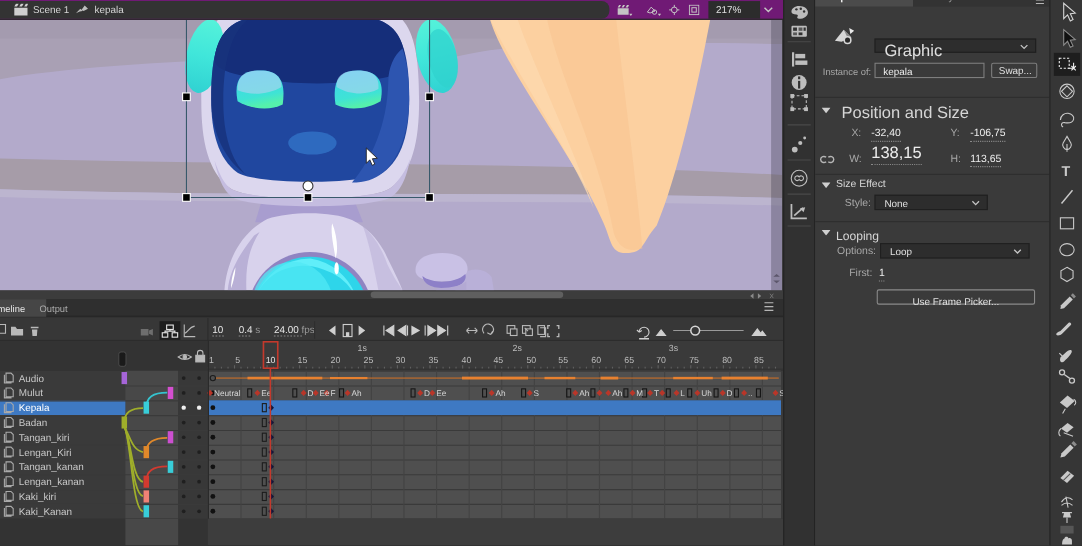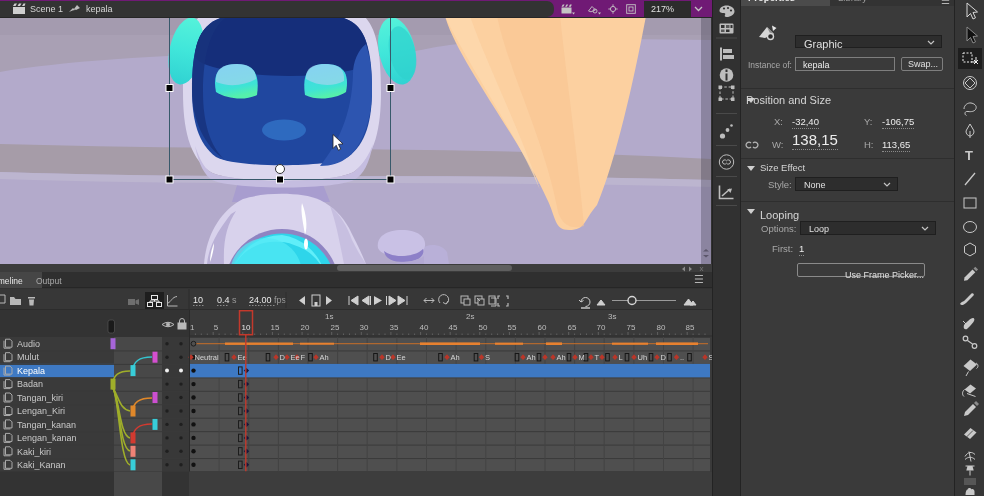"Graphic" div.txt { font-size: 11px -> 15px }
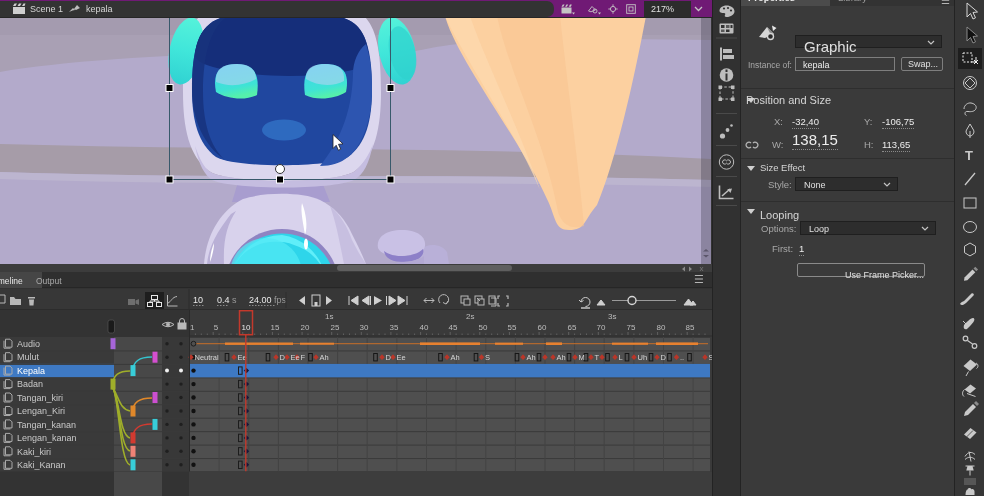"Position and Size" div.txt { font-size: 11px -> 15px; left: 5px -> 24px }
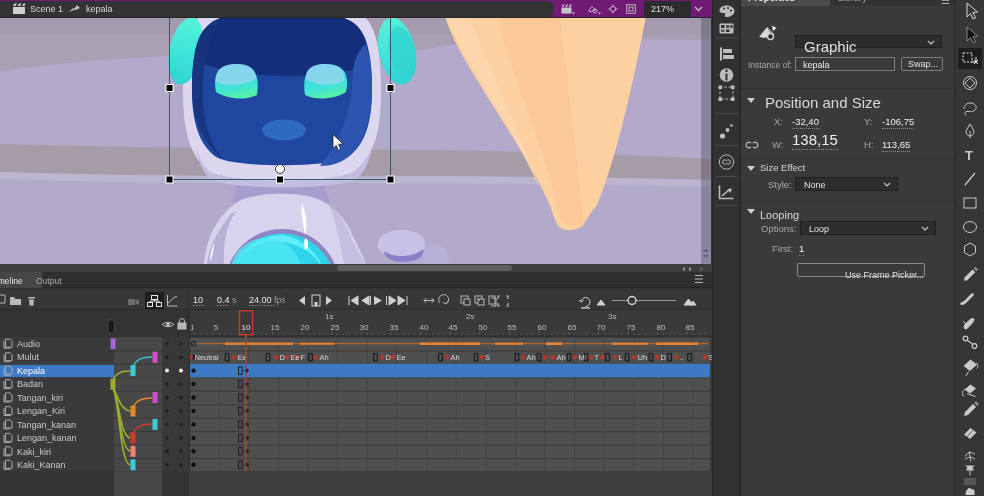"Use Frame Picker..." div.abs { text-align: right -> center; width: 128px -> 144px }
